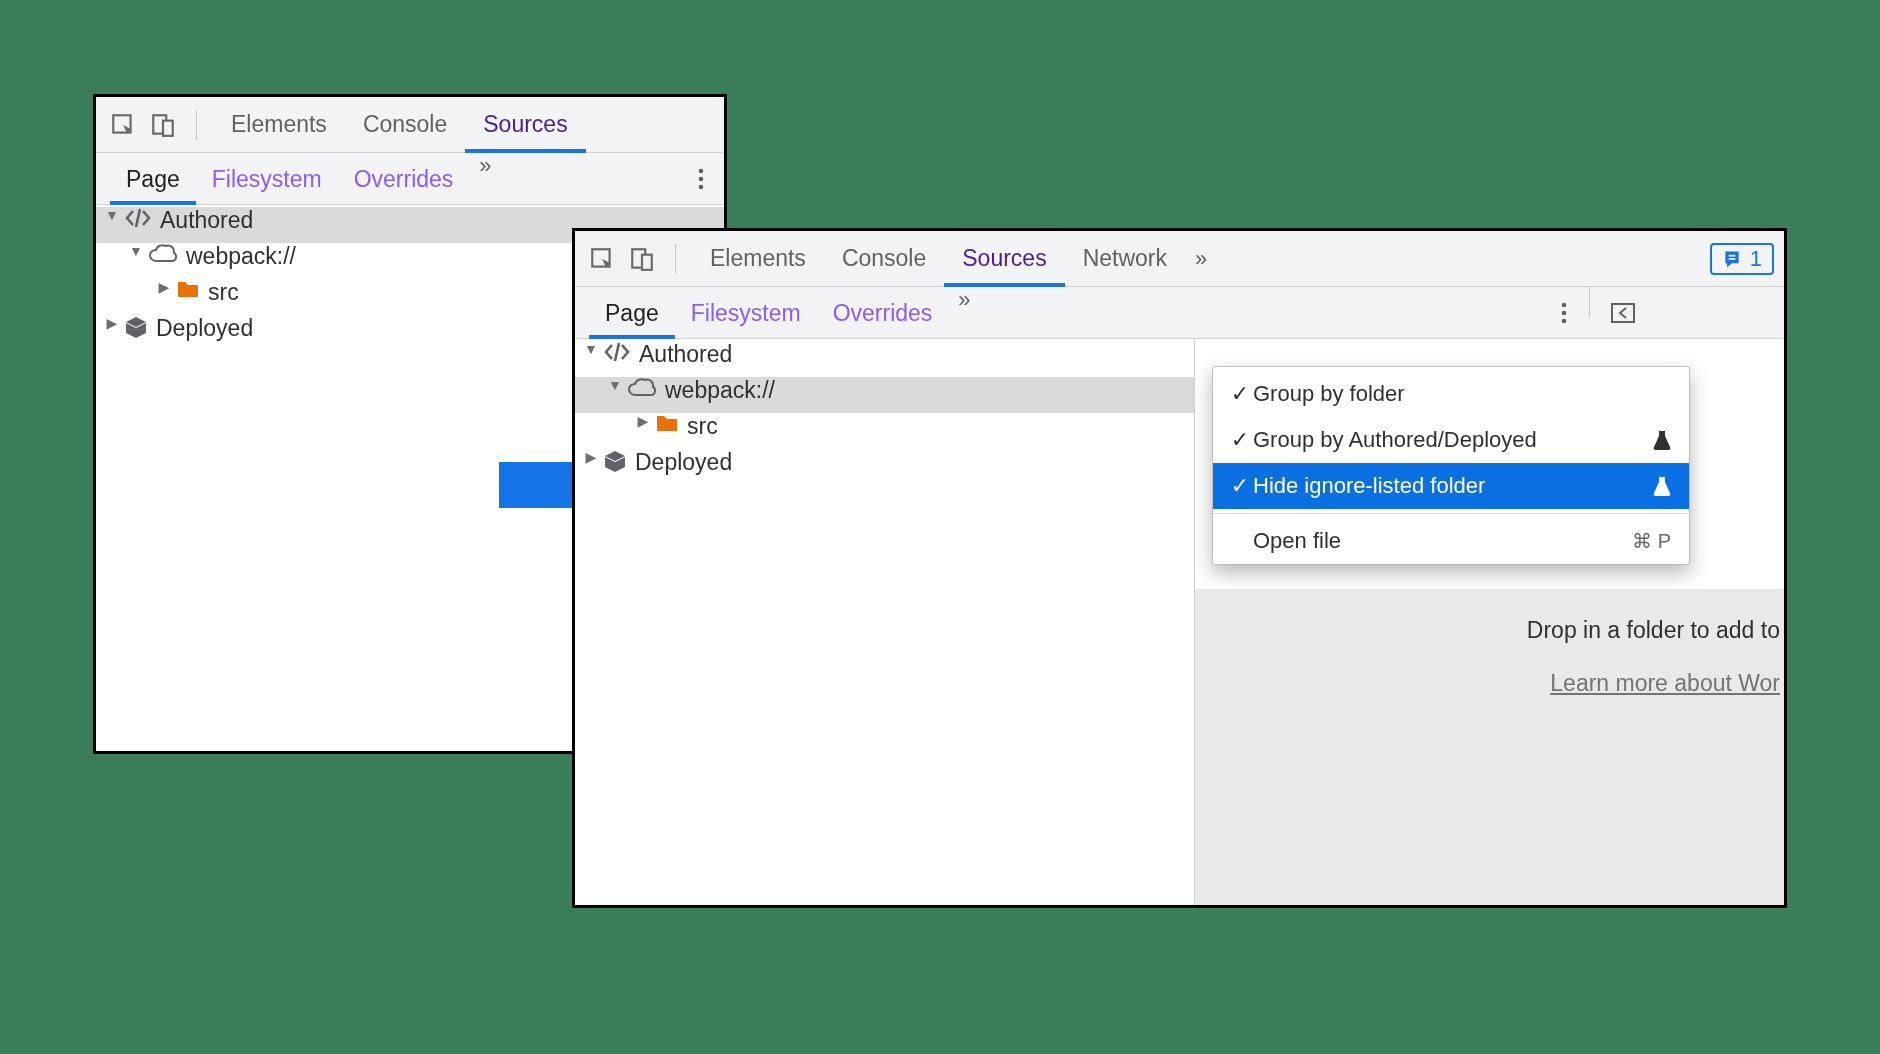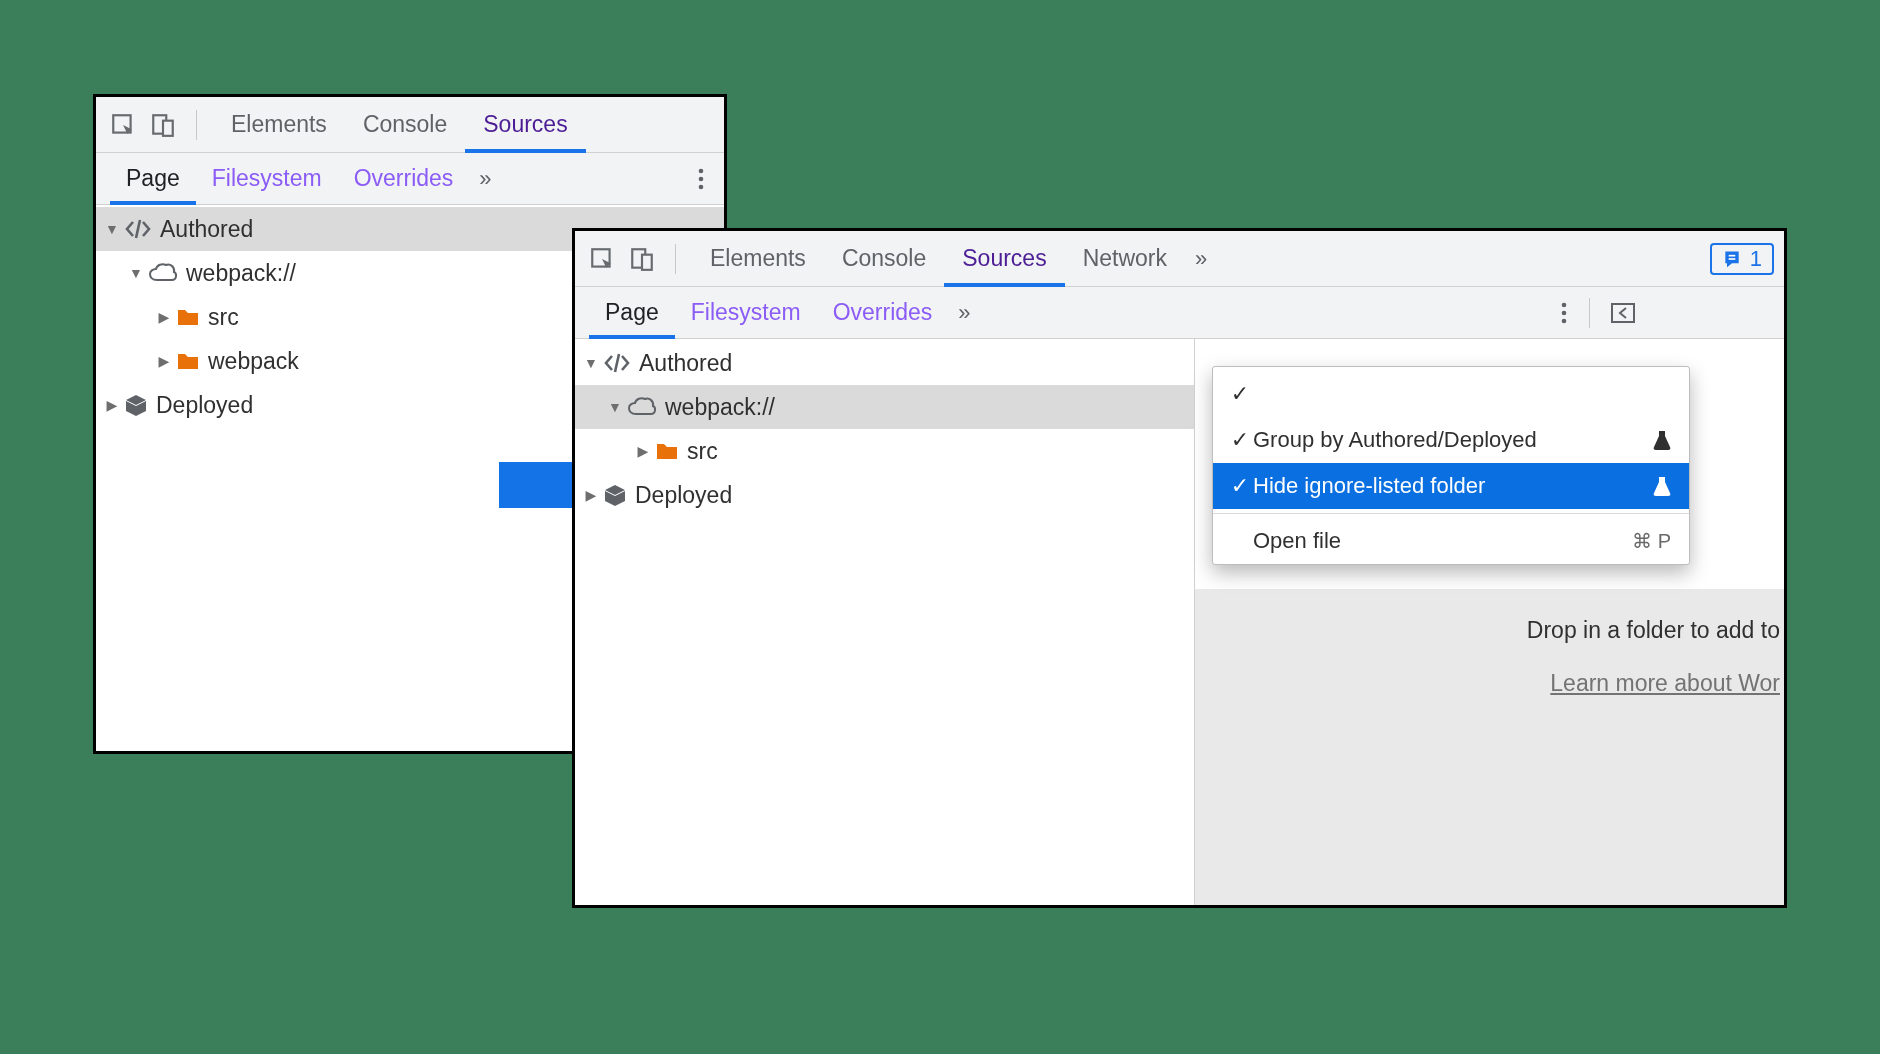"Page" .sub-toolbar { align-items: center -> none }
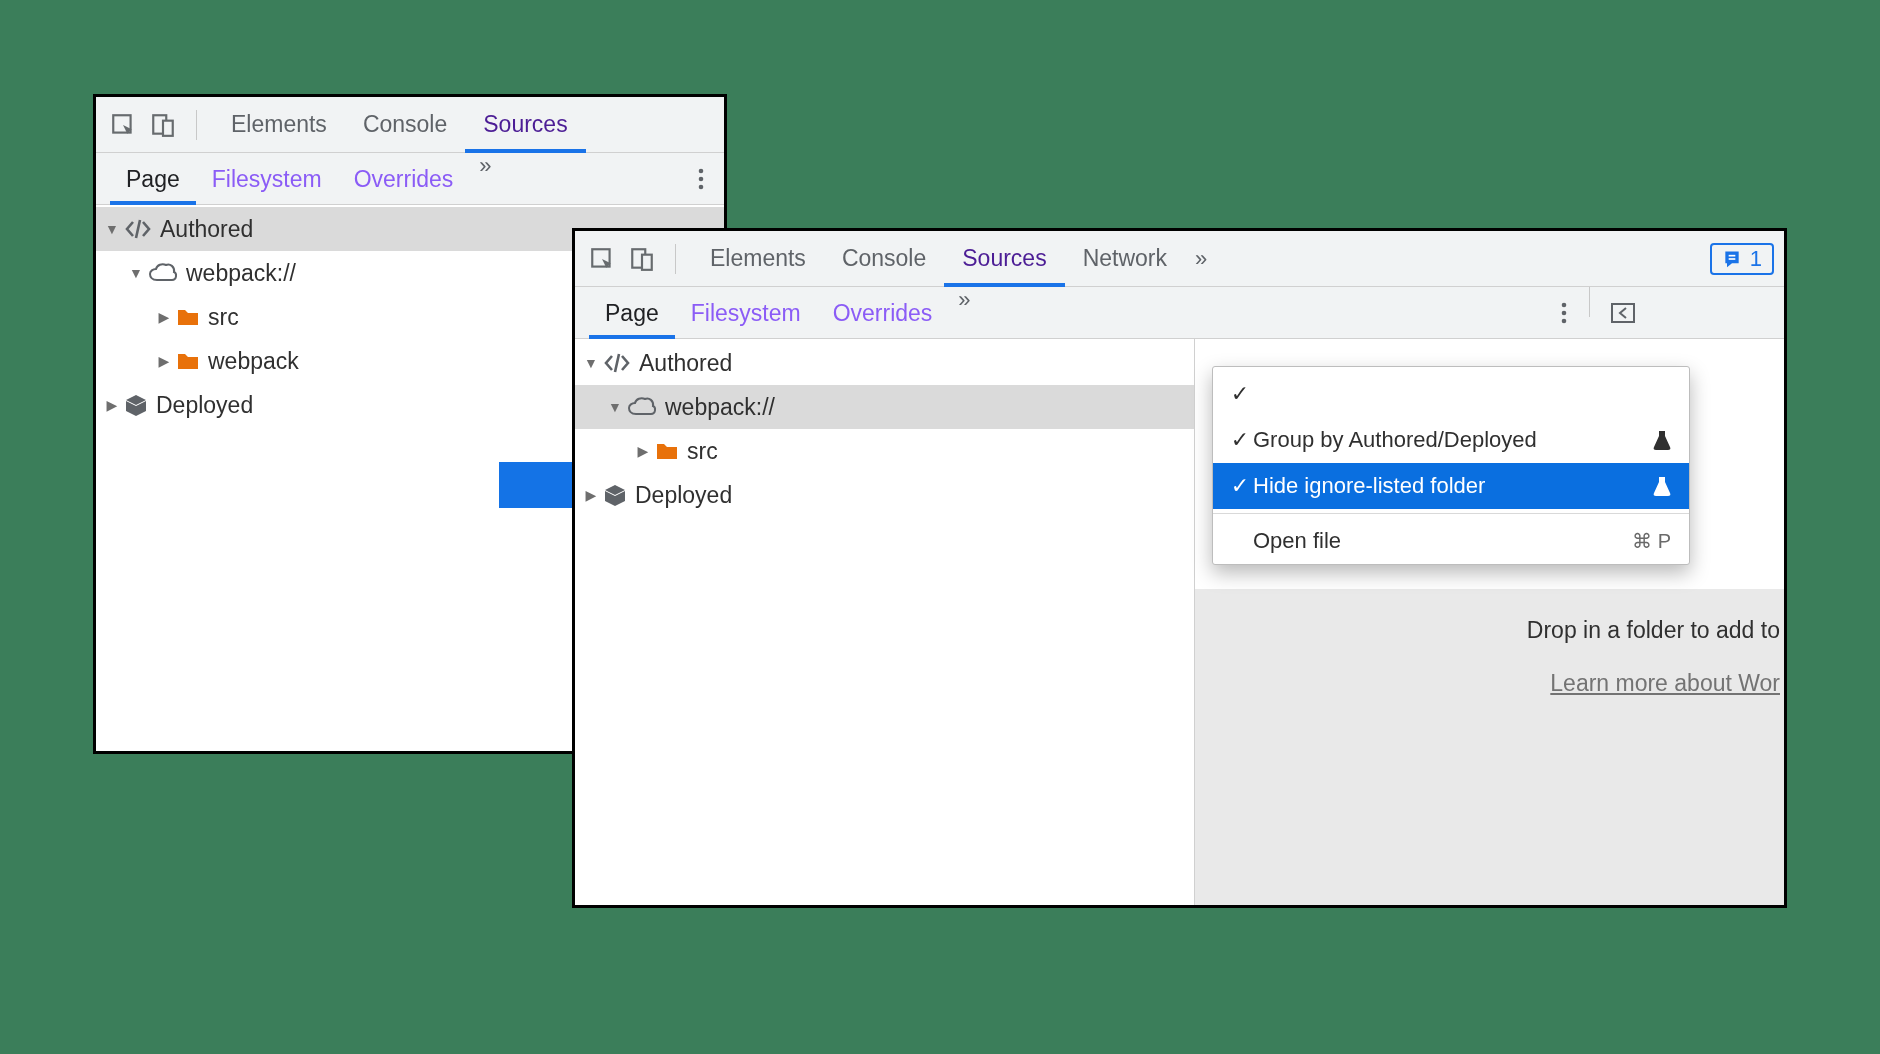"Authored" .tree-row { align-items: center -> flex-start; height: 44px -> 36px }
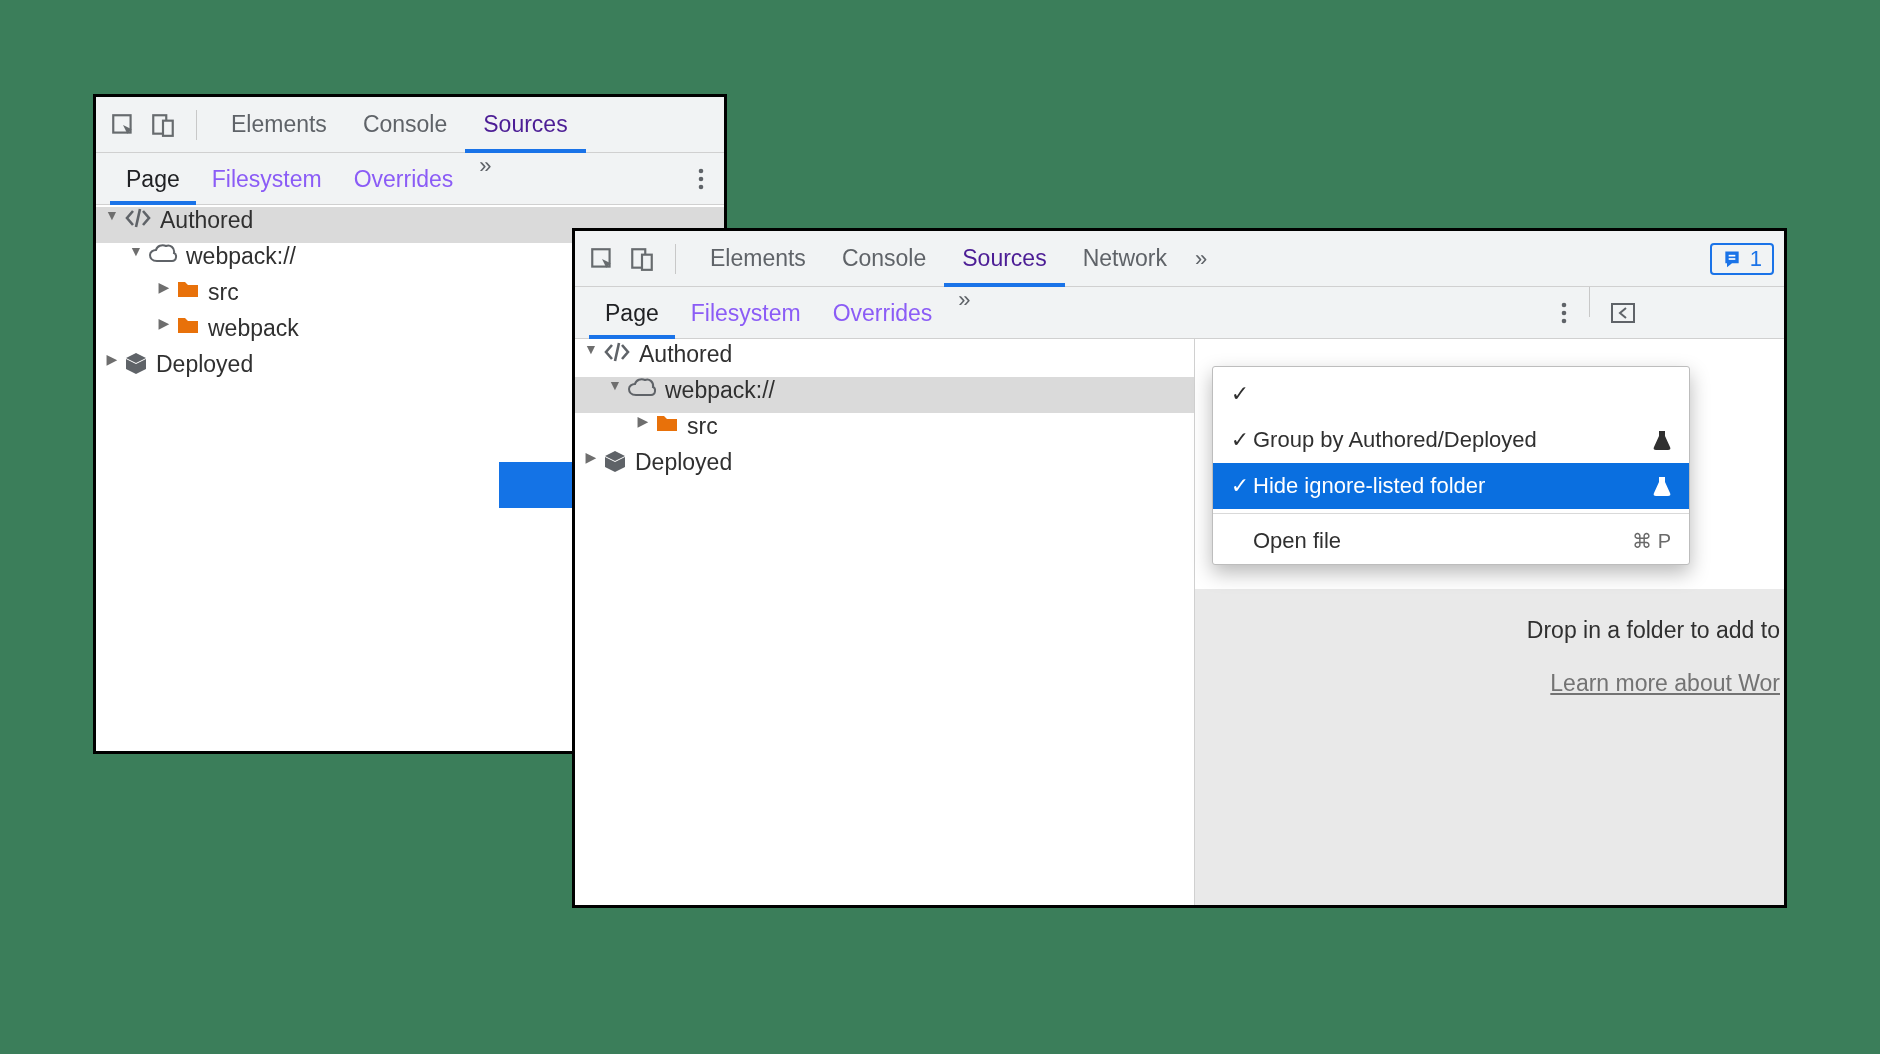"webpack" div.tree-row { html: <div> <span></span> <span> <svg> <path></path> </svg> </span> <span>webpack</span> </div> -> none }
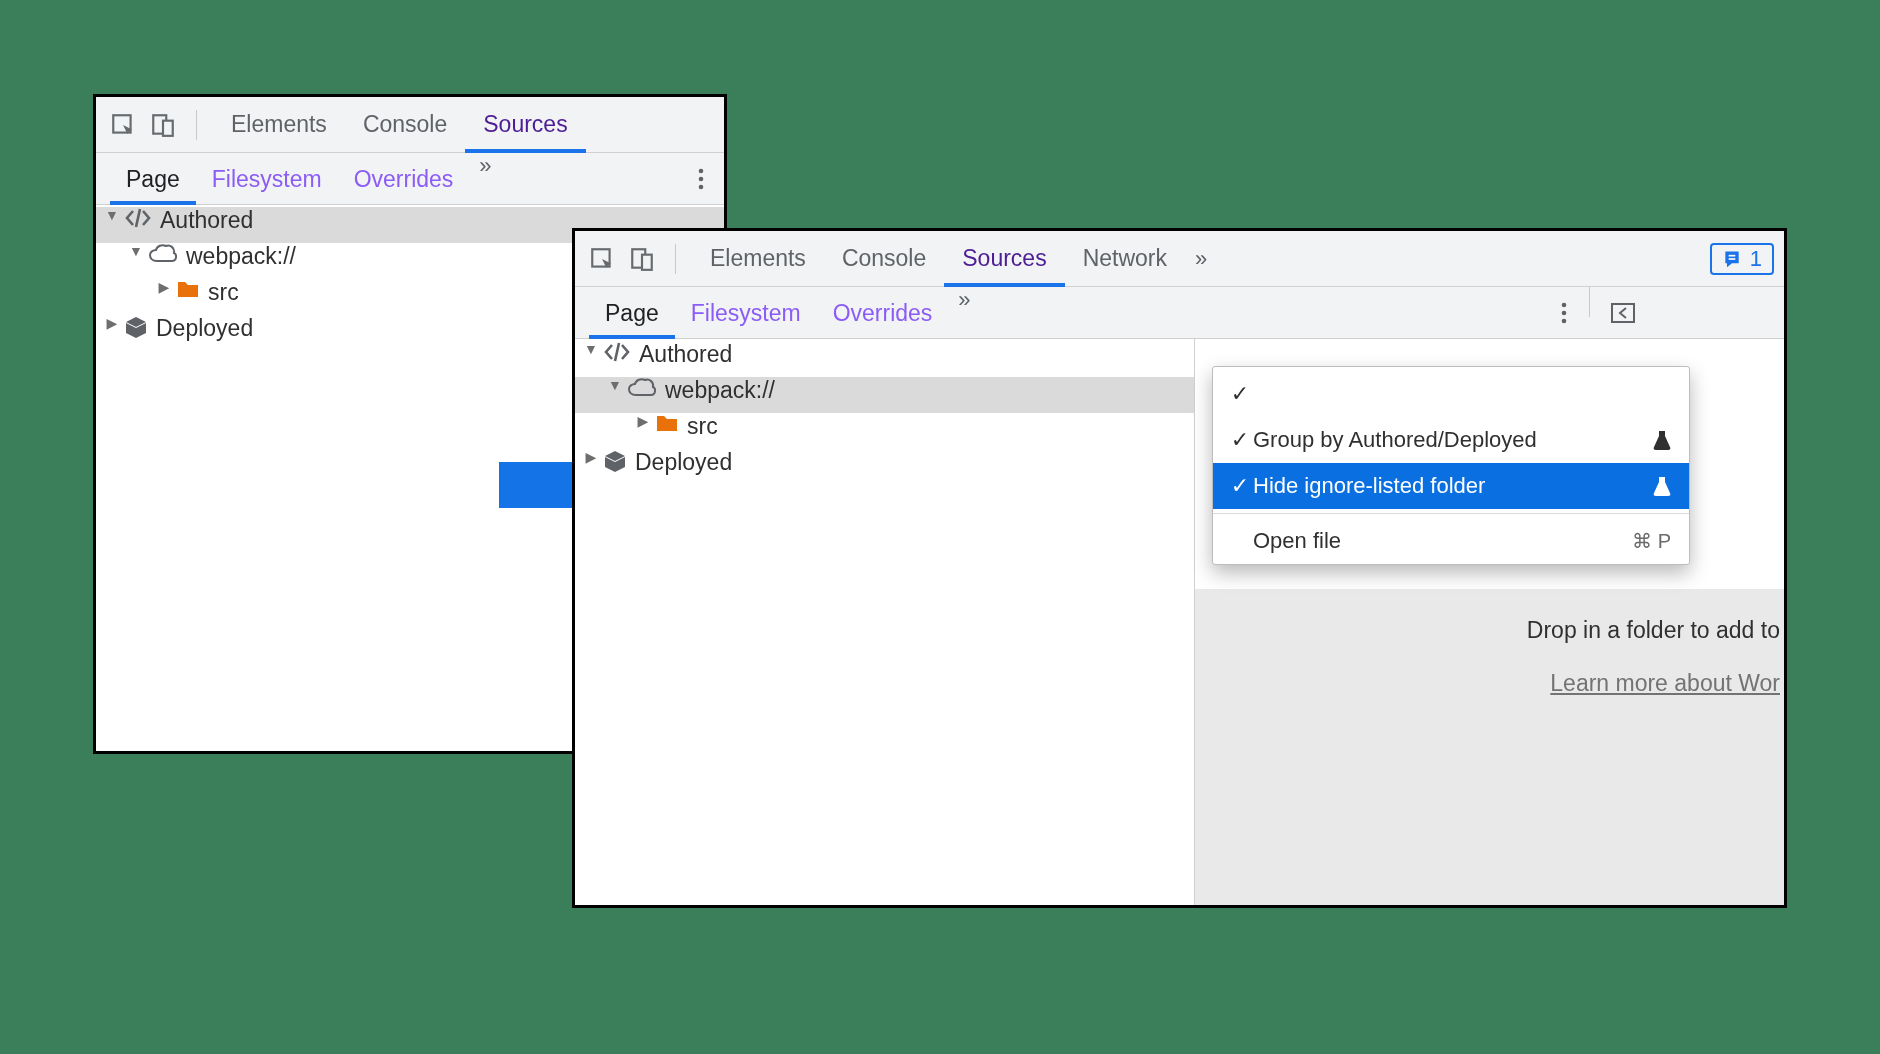"Group by folder" span.dd-label { html: none -> <span>Group by folder</span> }
